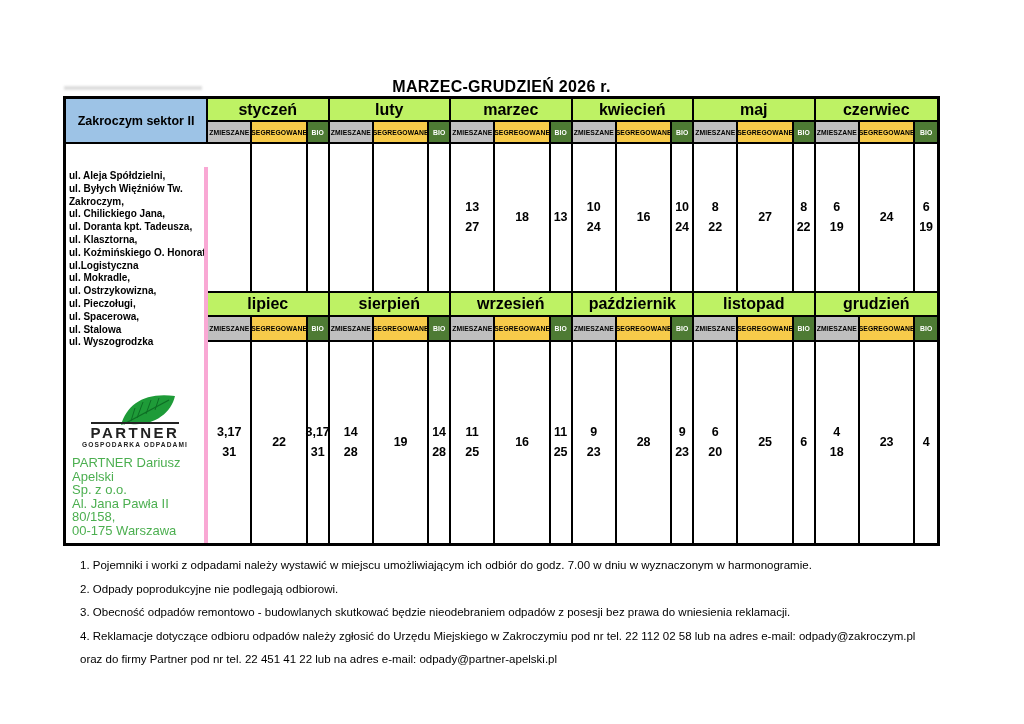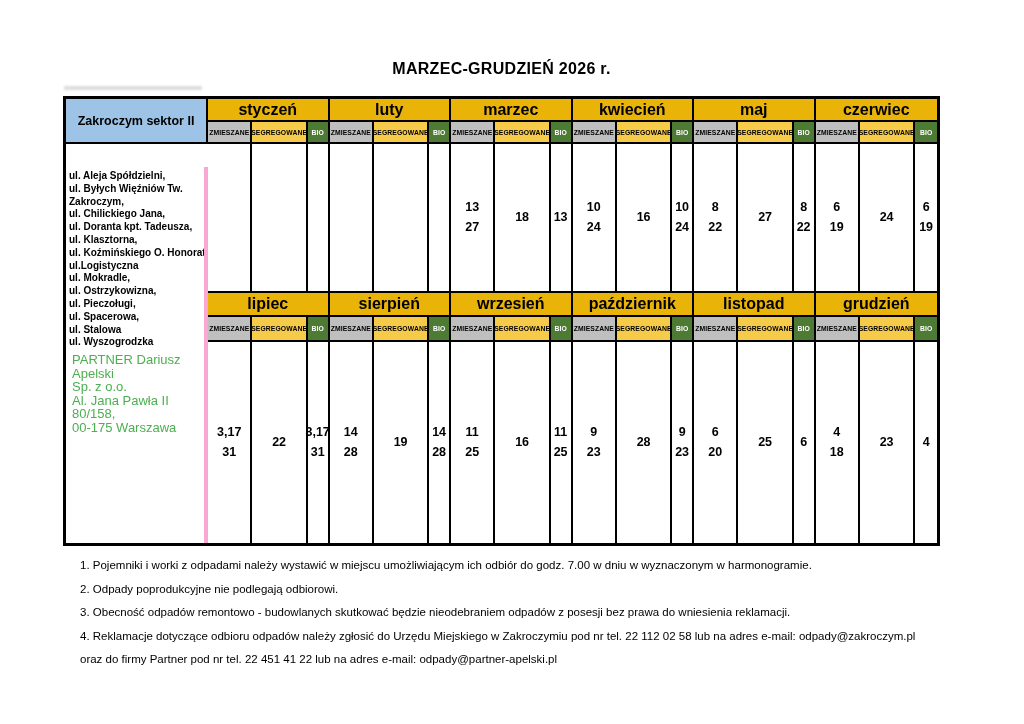"MARZEC-GRUDZIEŃ 2026 r." .doc-title { top: 60px -> 78px }
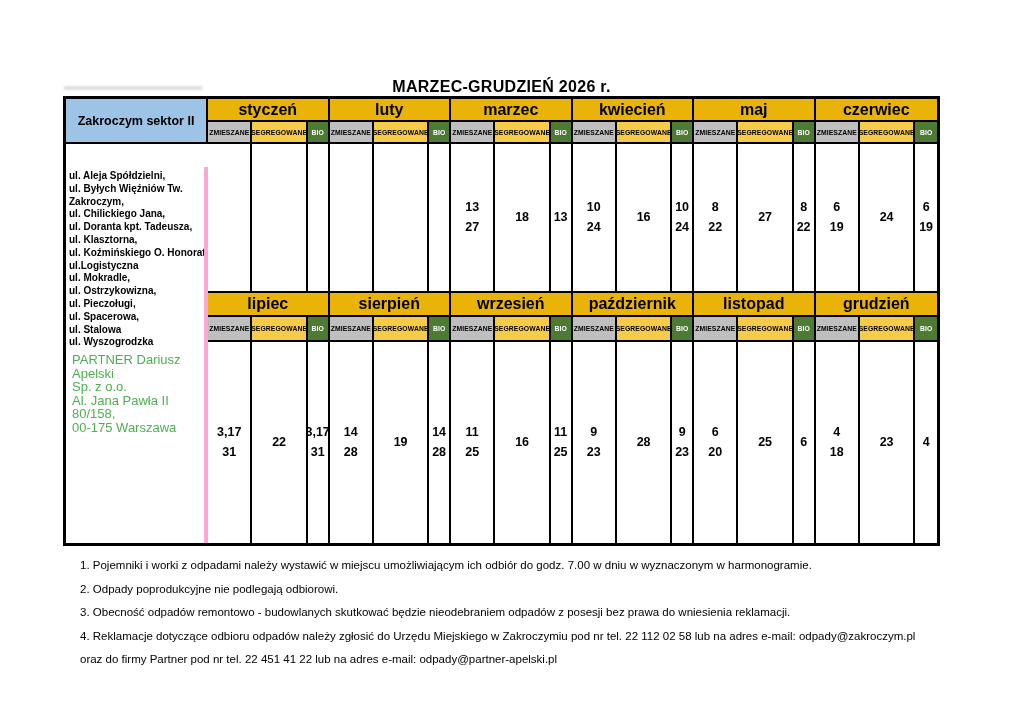"styczeń" .month-header { background: #eab308 -> #bef264 }
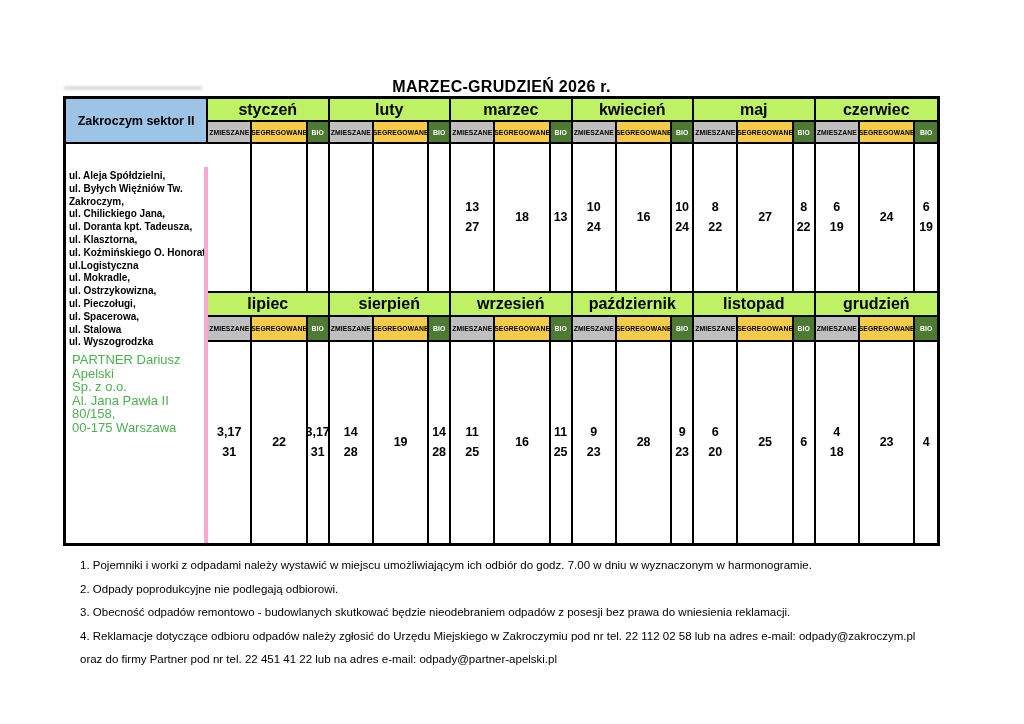"PARTNER" div.logo-block { html: none -> <div> <svg> <path></path> <path></path> <path></path> </svg> <div>PARTNER</div> <div>GOSPODARKA ODPADAMI</div> </div> }
